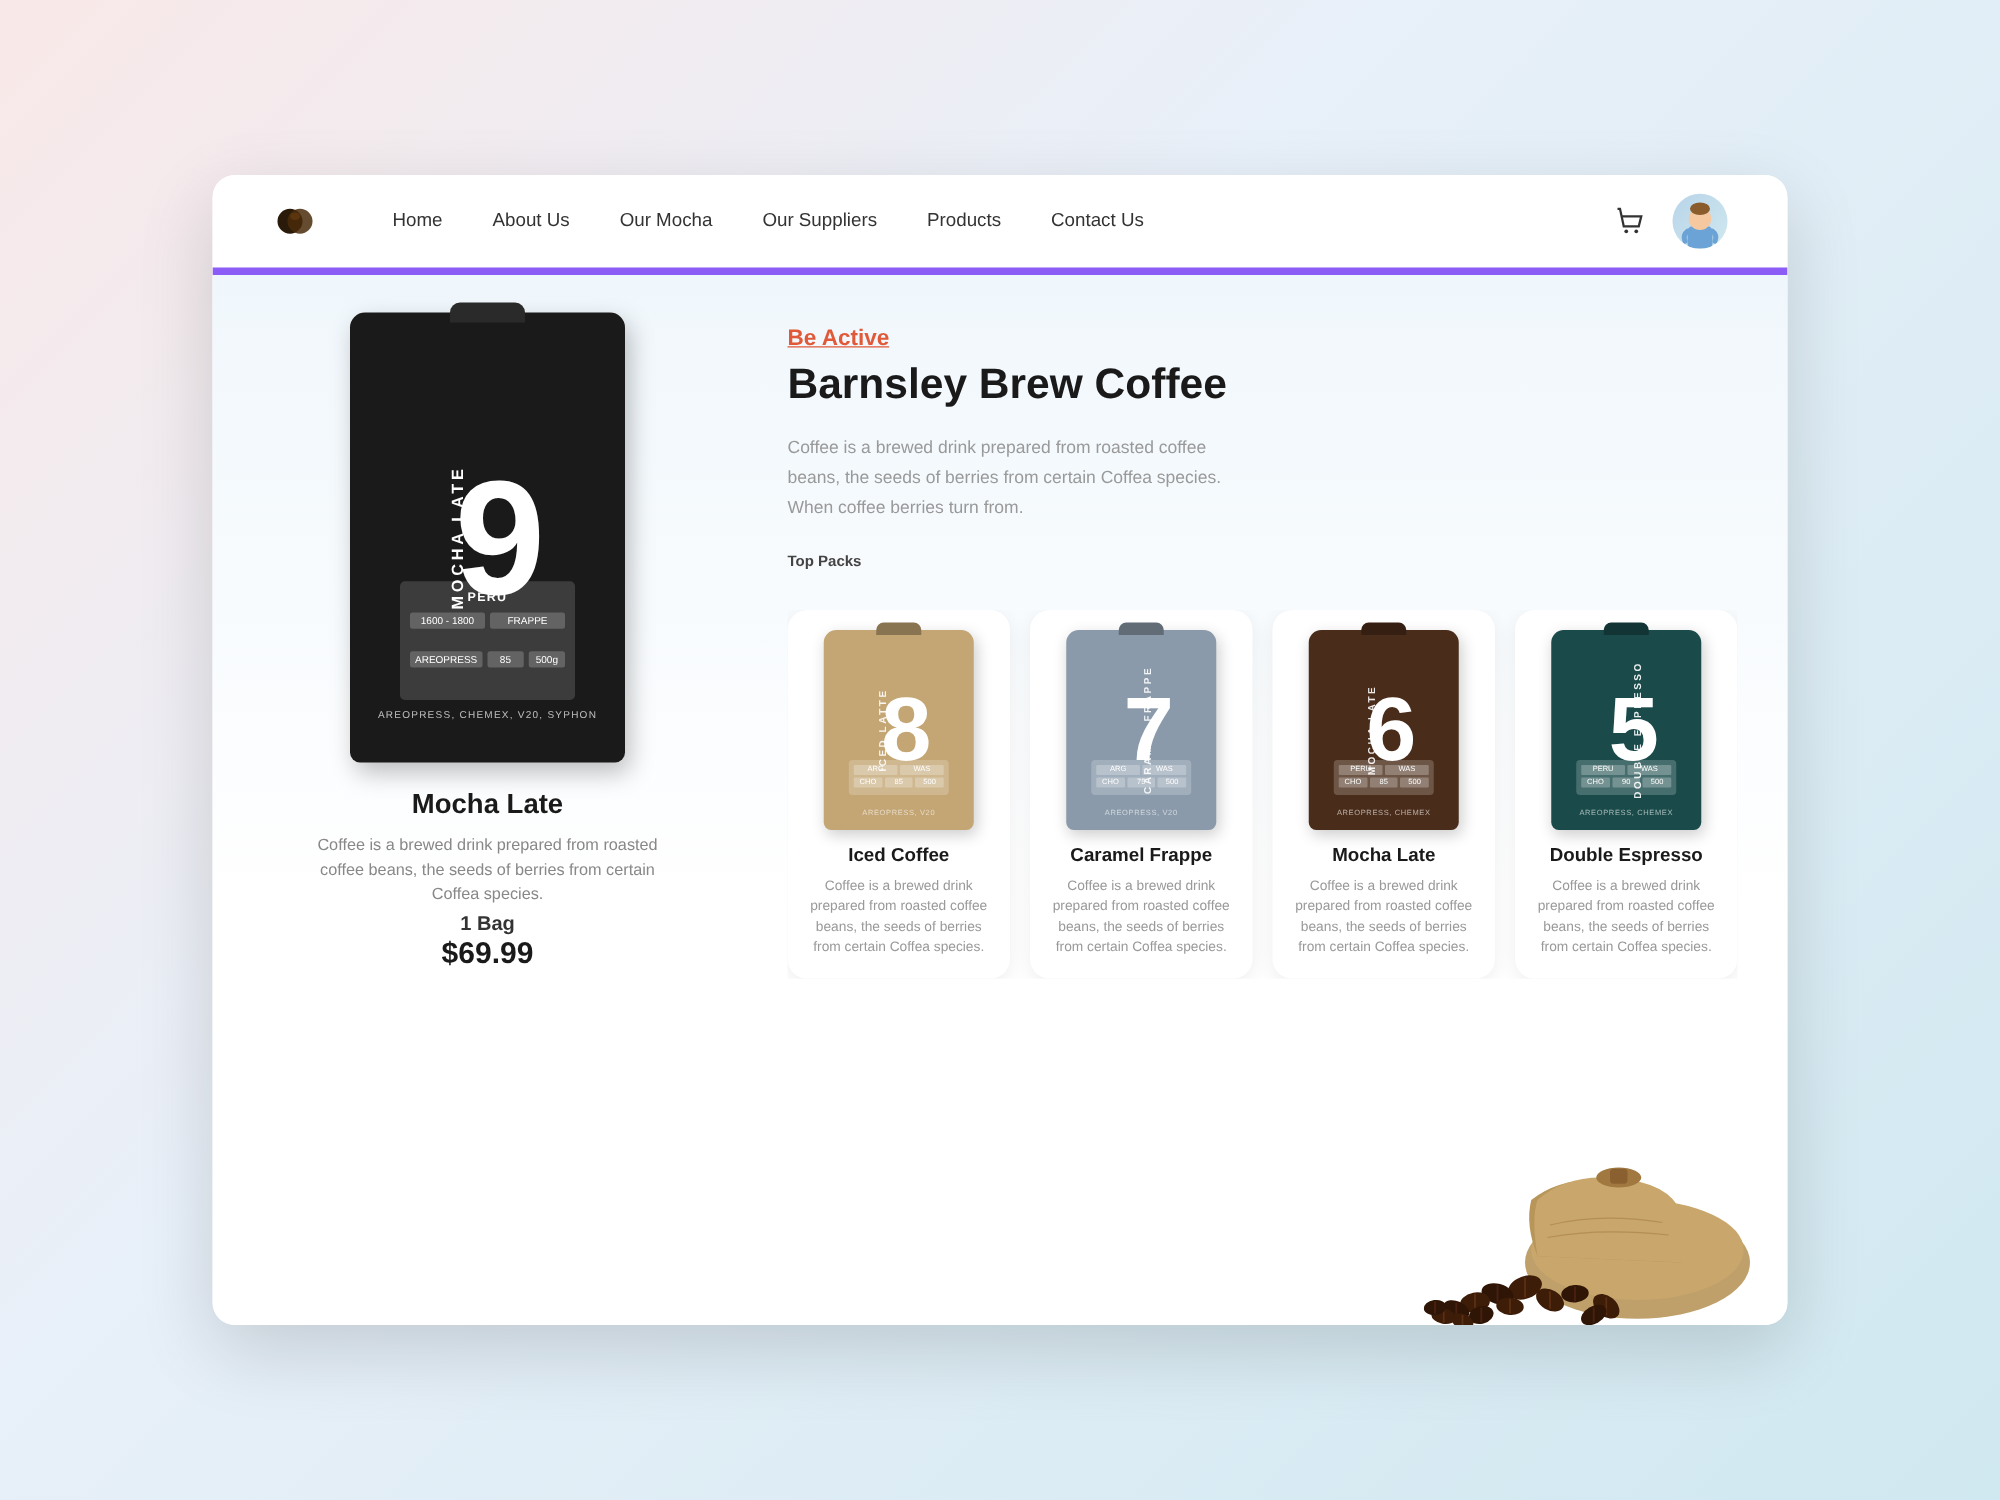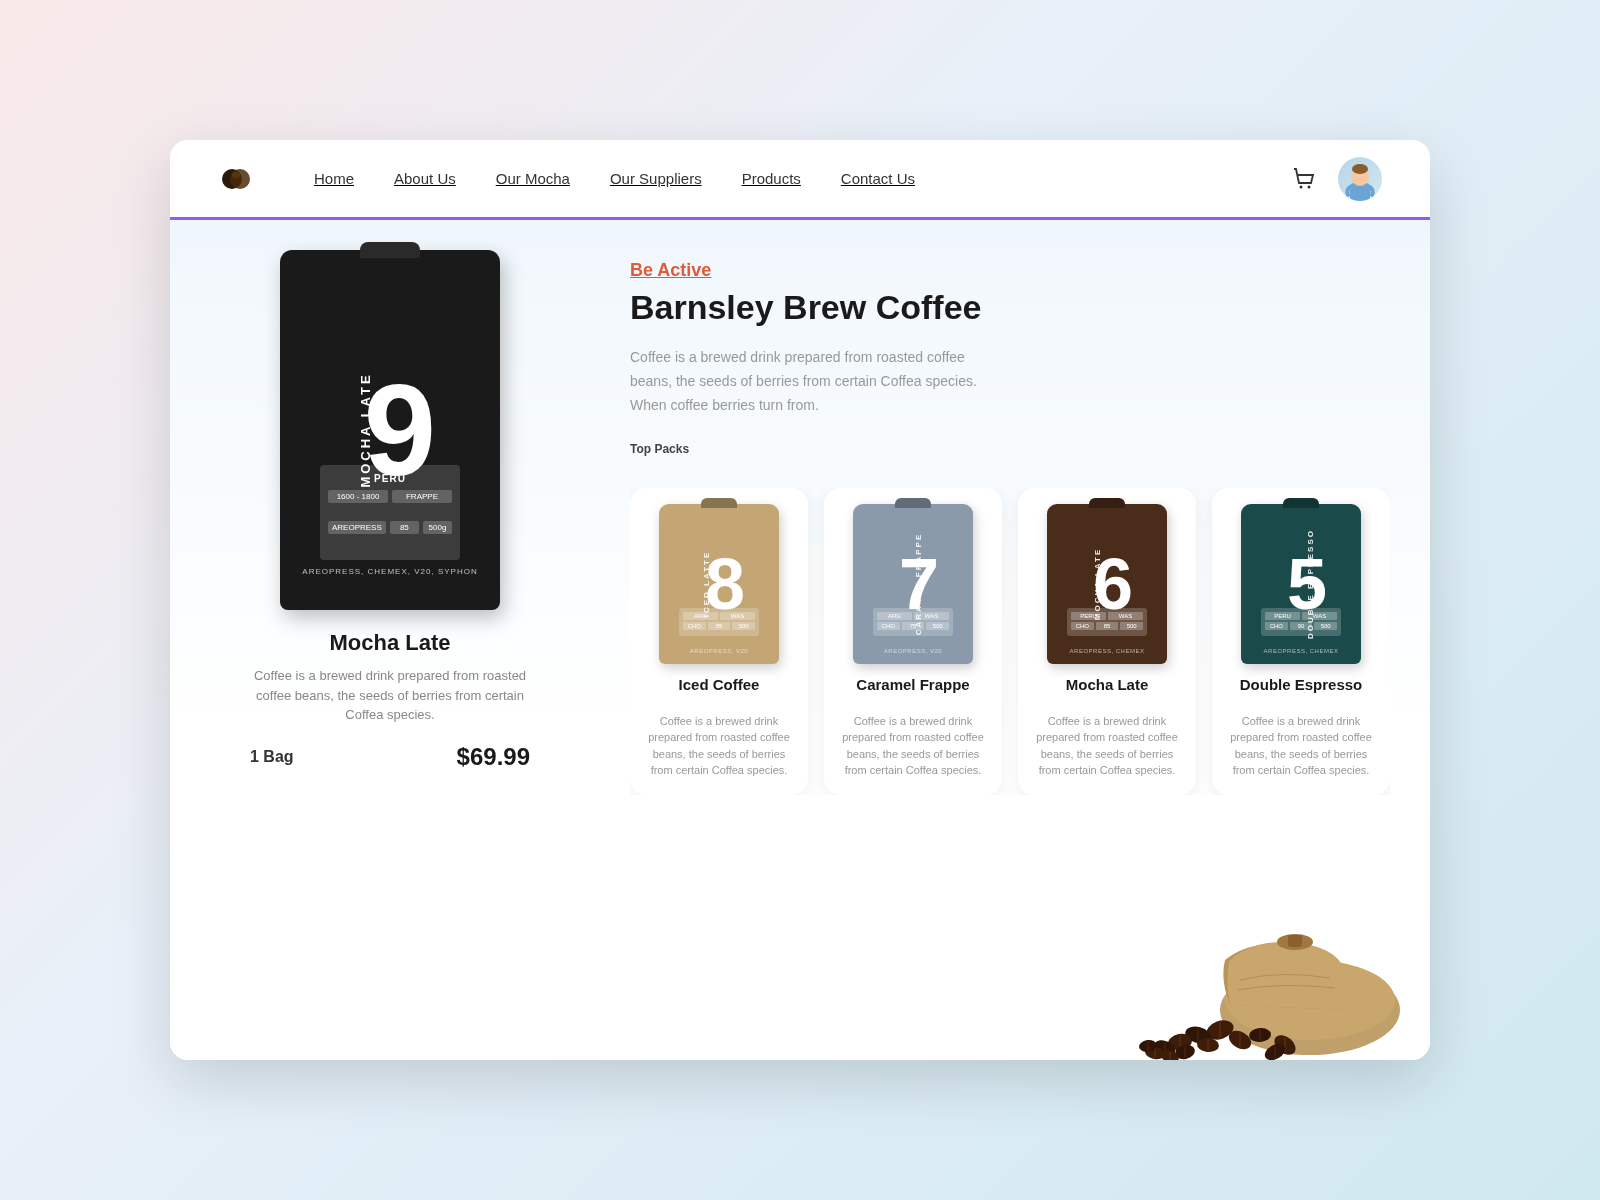"Home" .navbar { border-bottom: 3px solid #8b5cf6 -> 6px solid #8b5cf6; text-decoration: underline -> none }
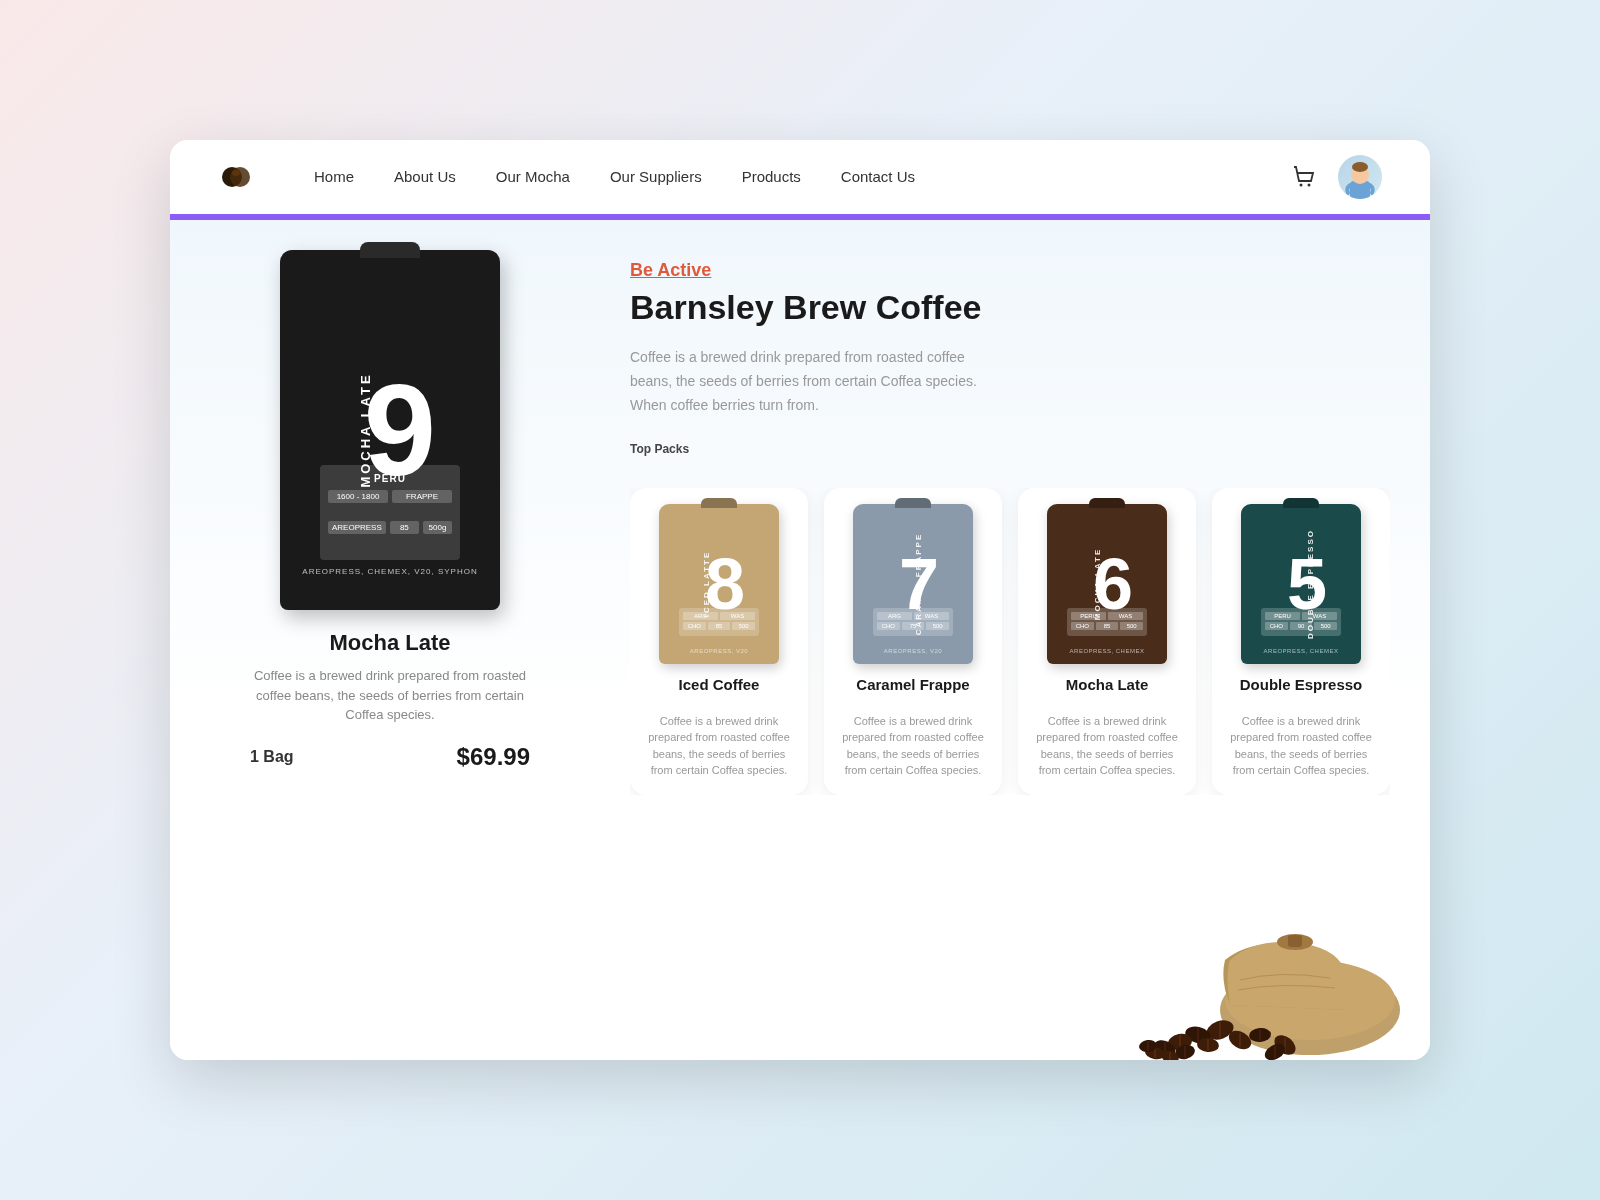"Iced Coffee" .product-name { margin-bottom: 20px -> 8px }
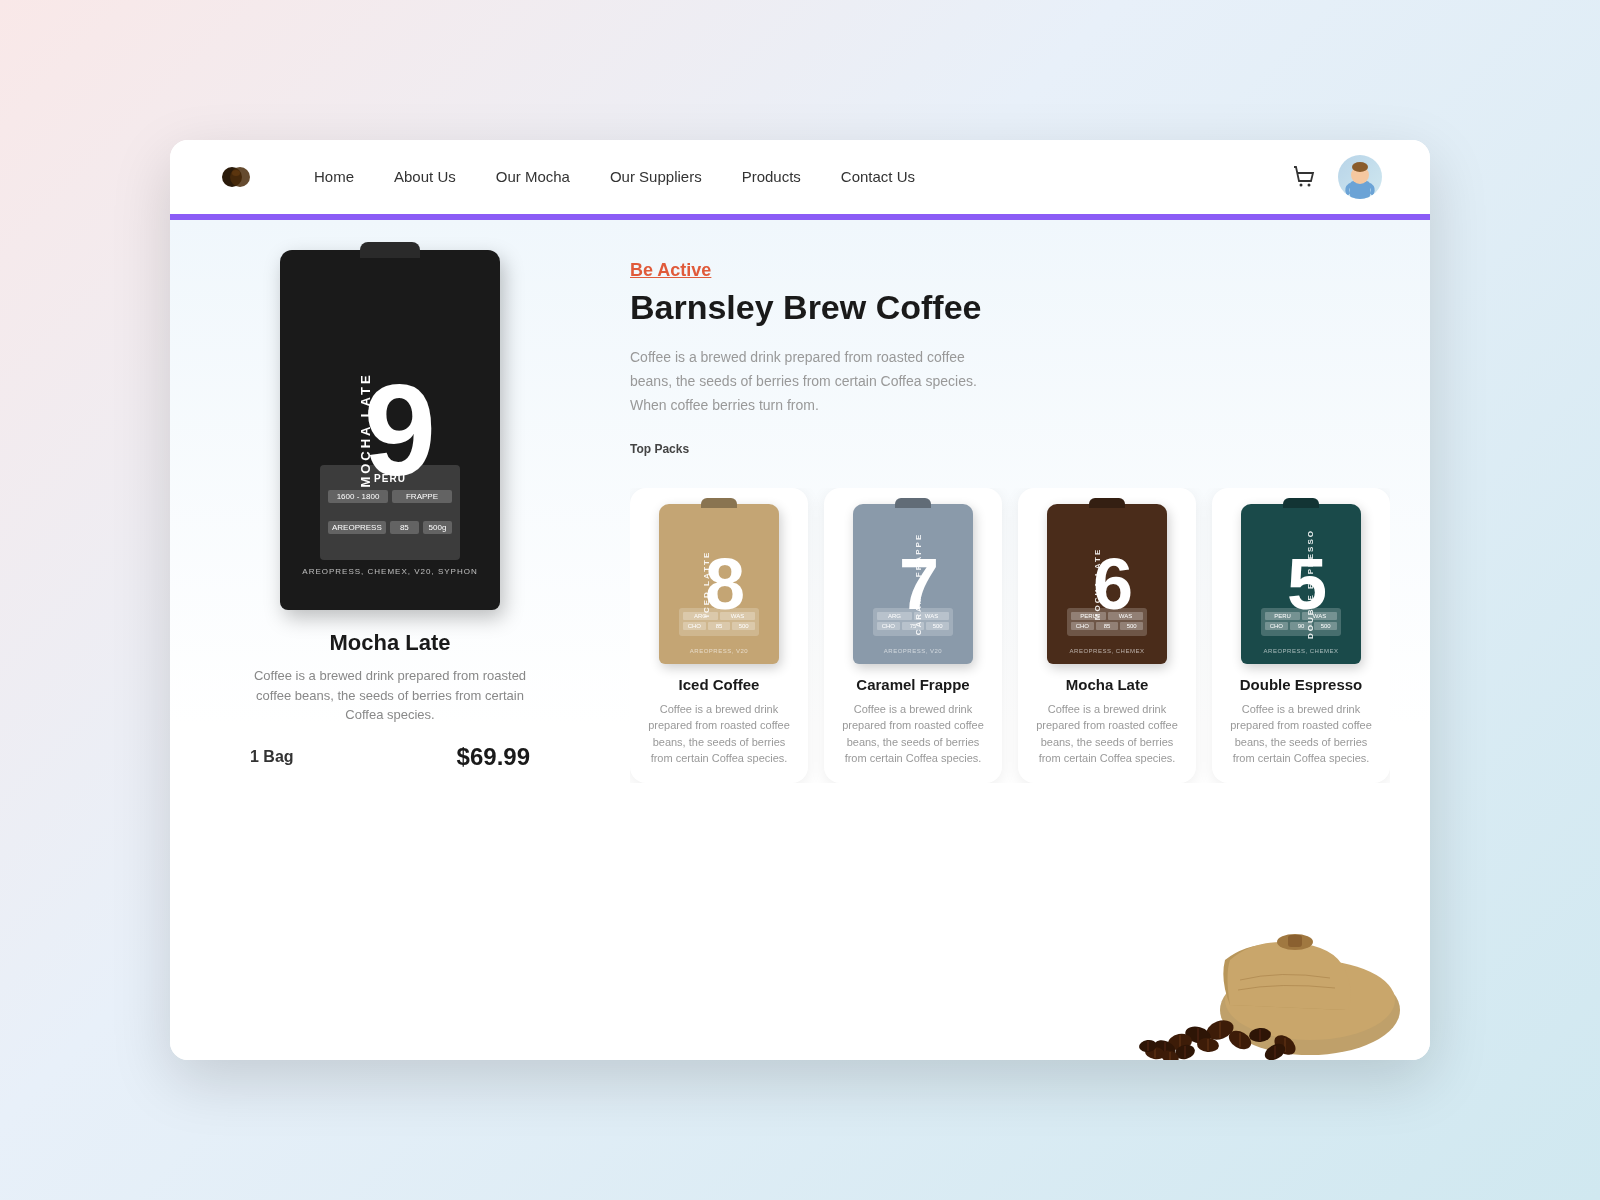"1 Bag" .featured-footer { flex-direction: none -> column; justify-content: space-between -> flex-start; margin-top: 18px -> 6px }
